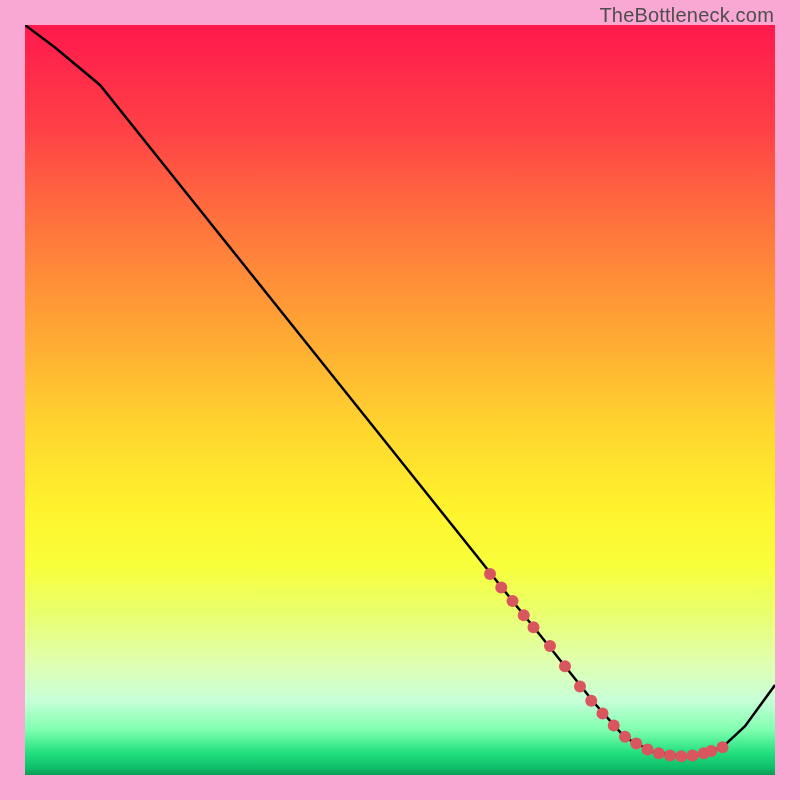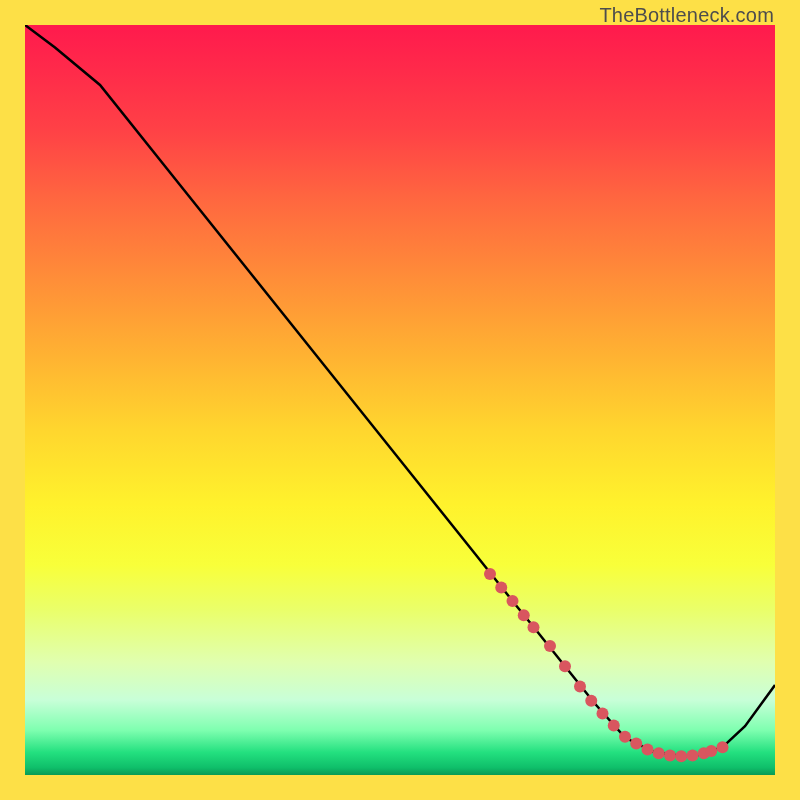"TheBottleneck.com" .frame { background: #fde047 -> #f9a8d4 }
